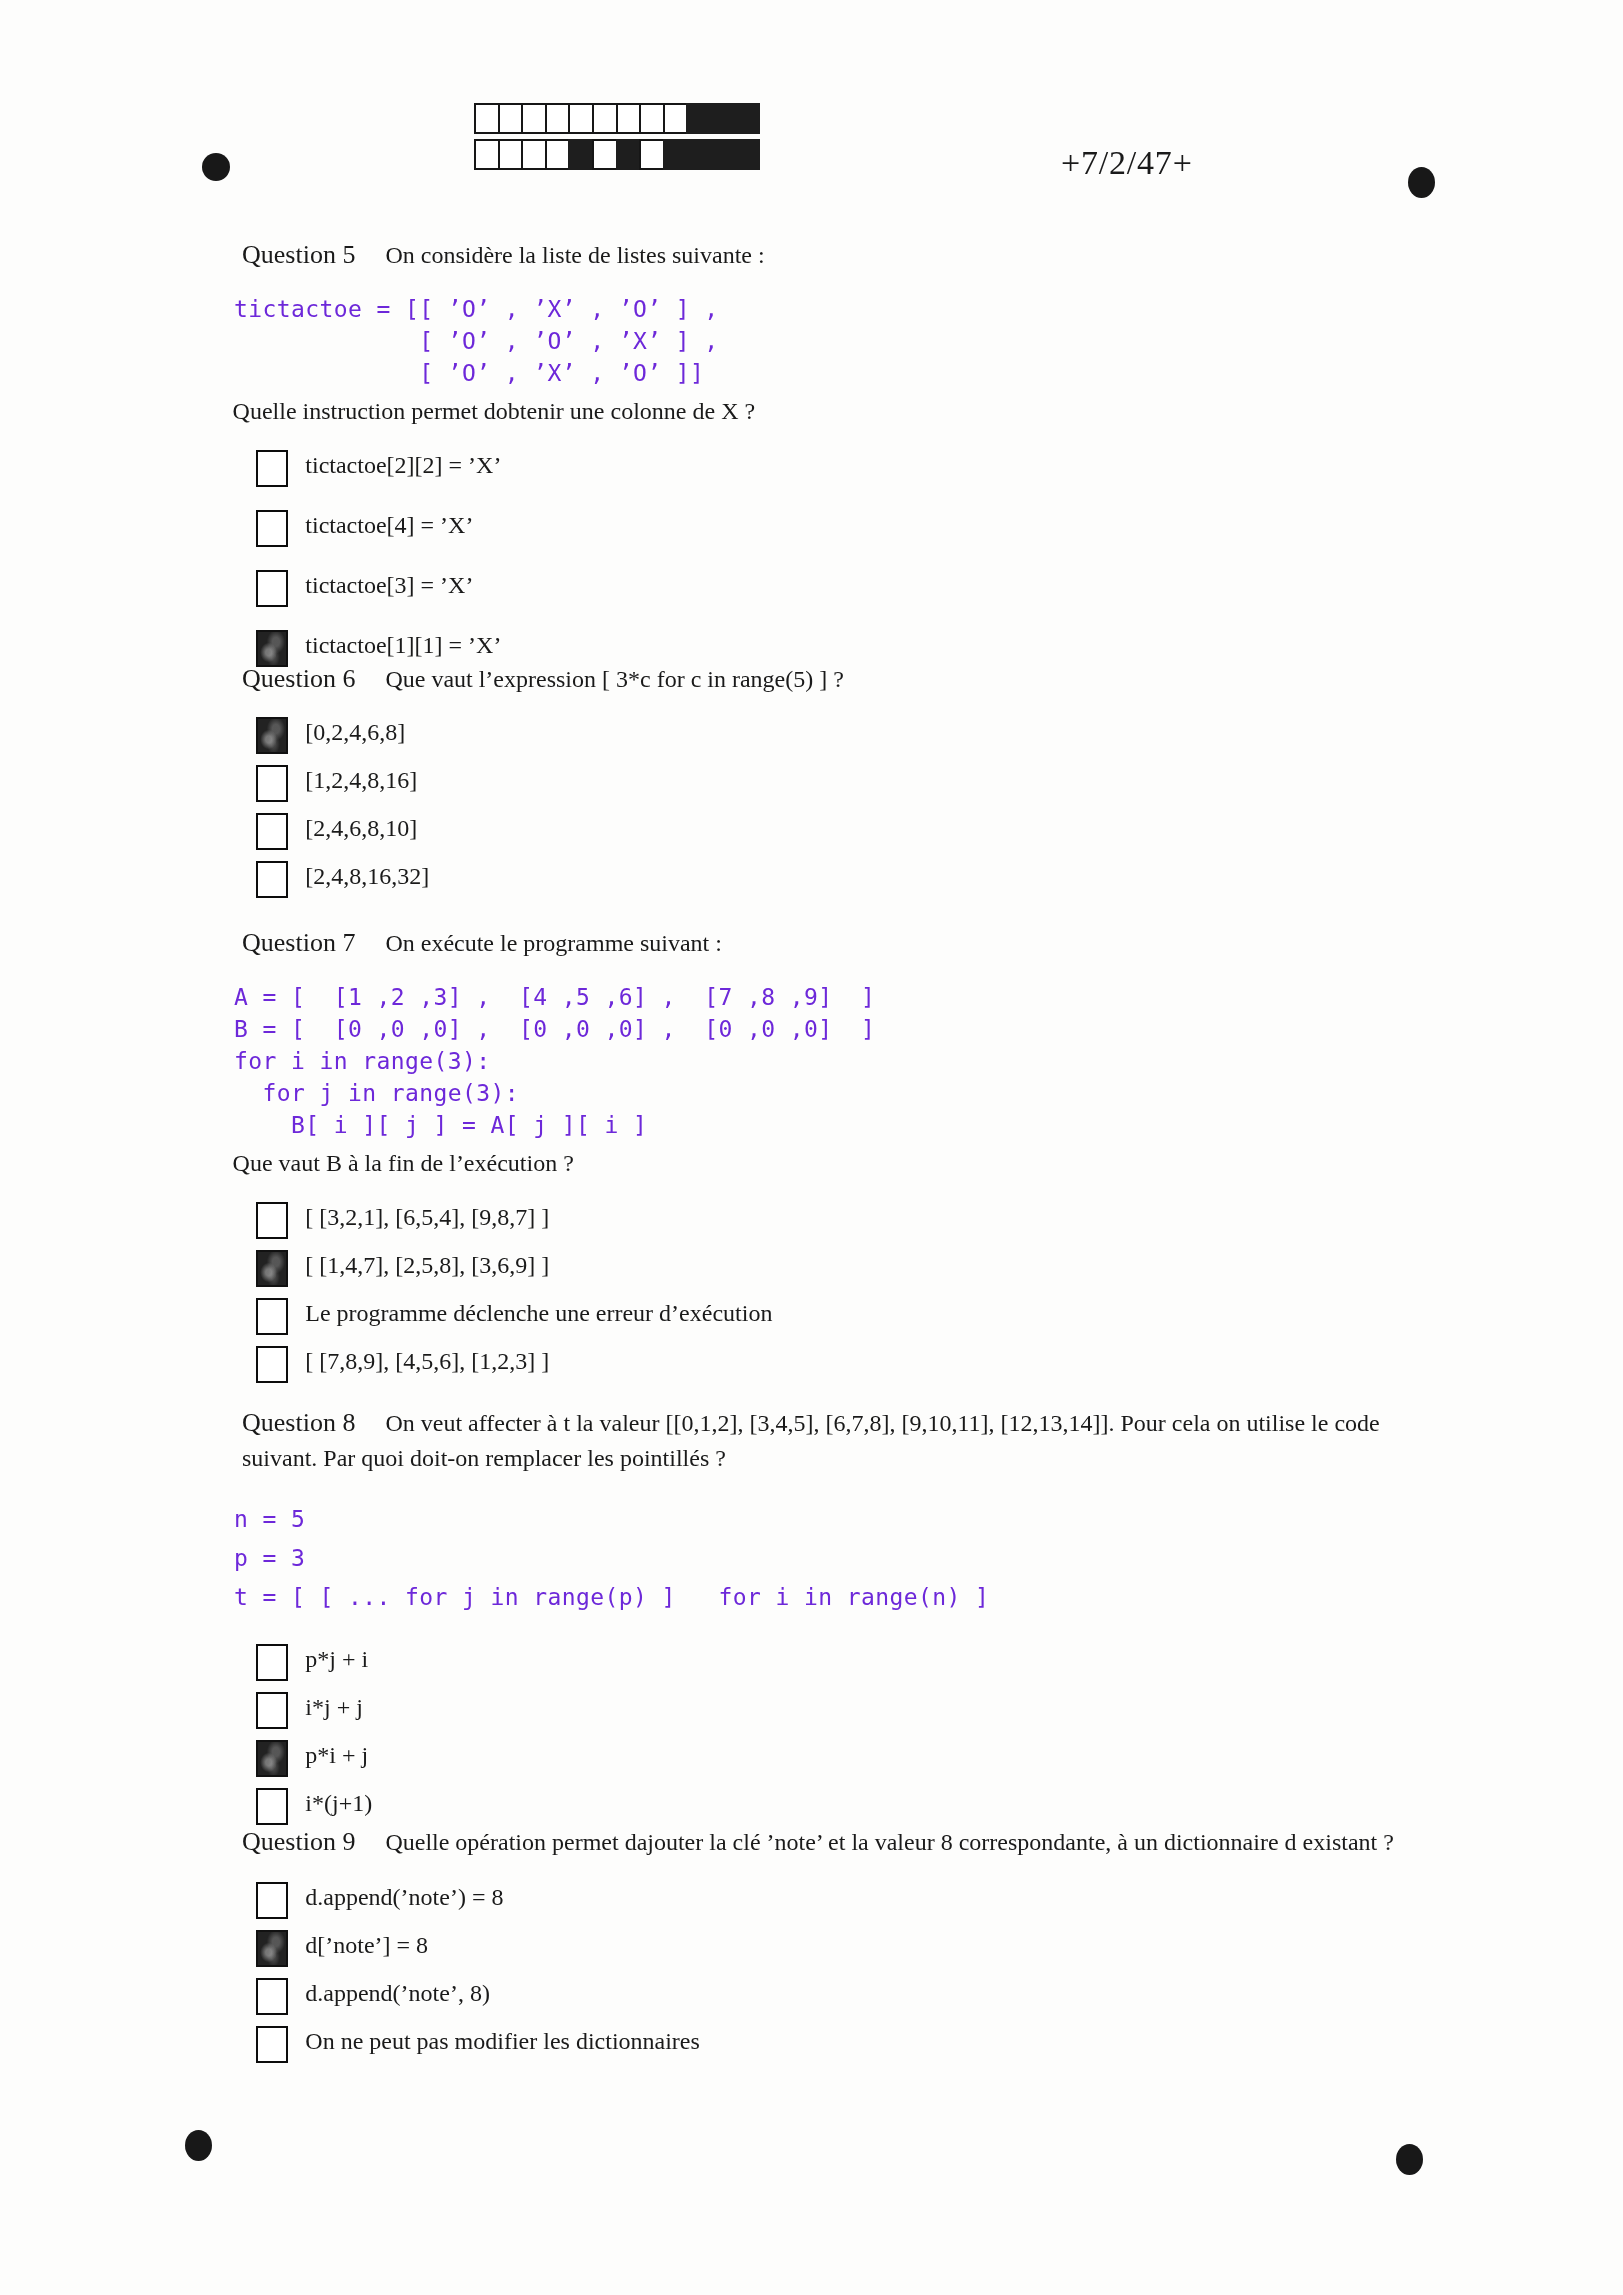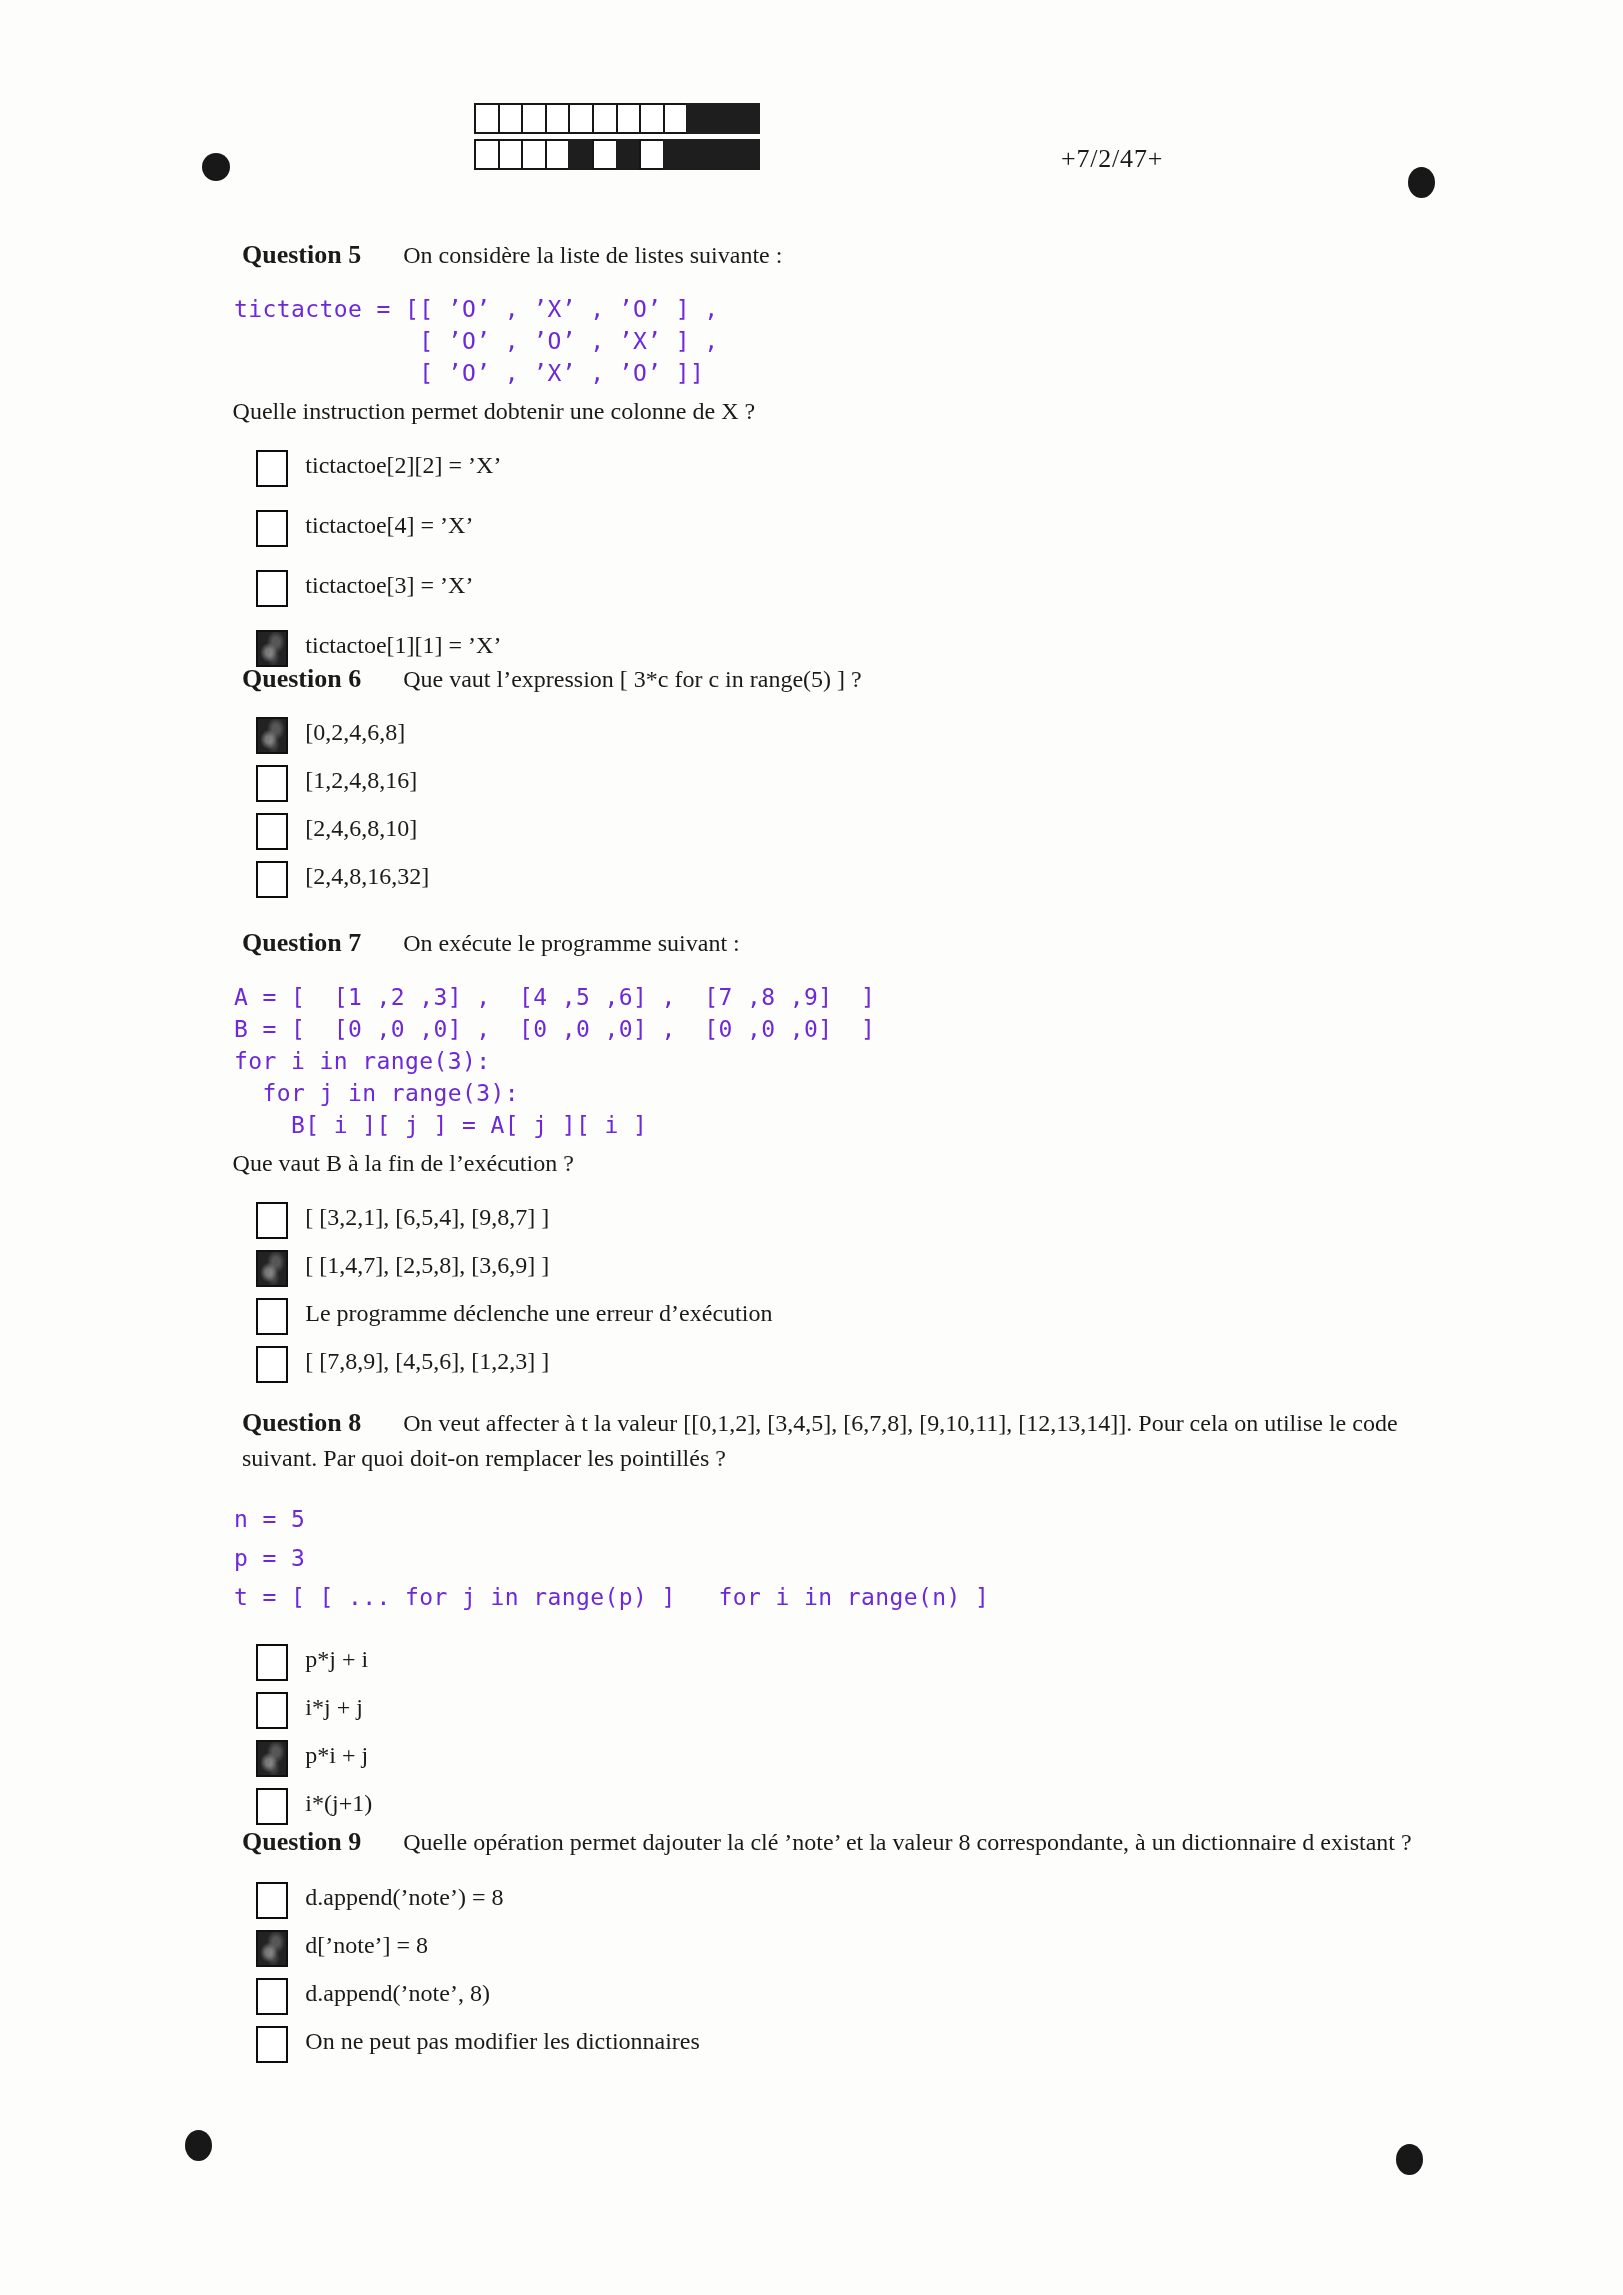"+7/2/47+" .corner-code { font-size: 26px -> 34px }
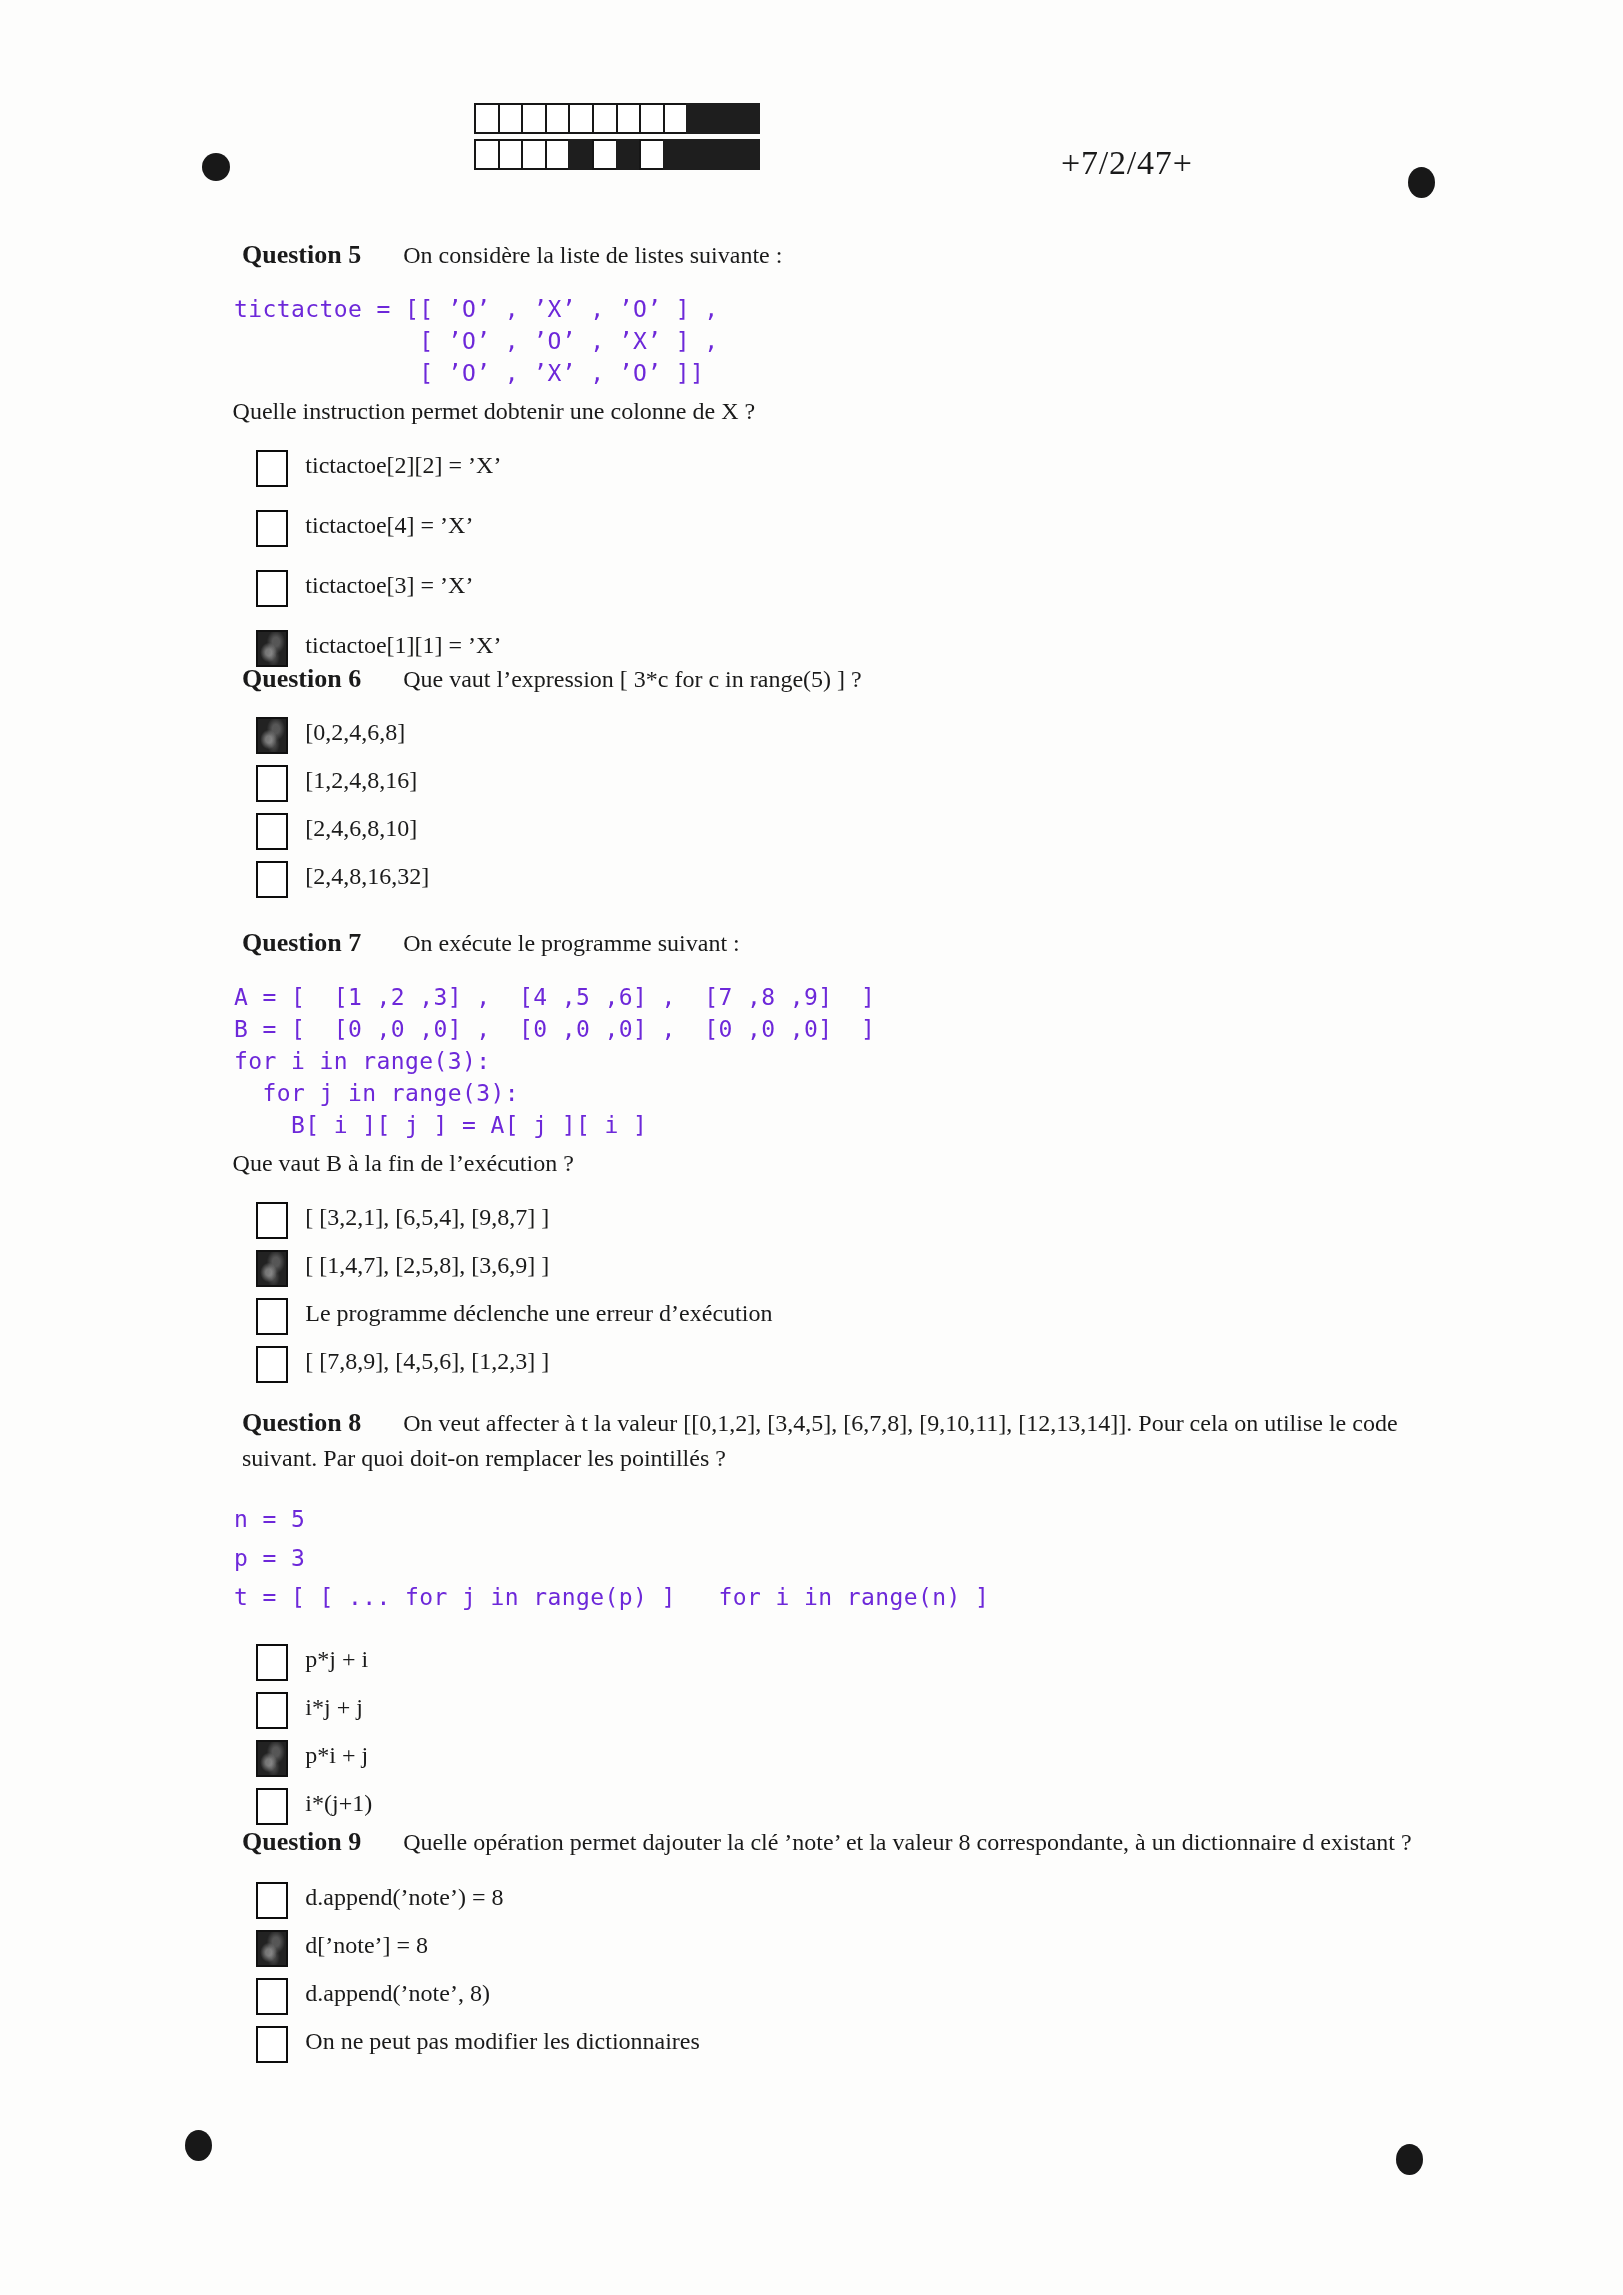"Question 5" .q-num { font-weight: bold -> normal; margin-right: 42px -> 30px }
